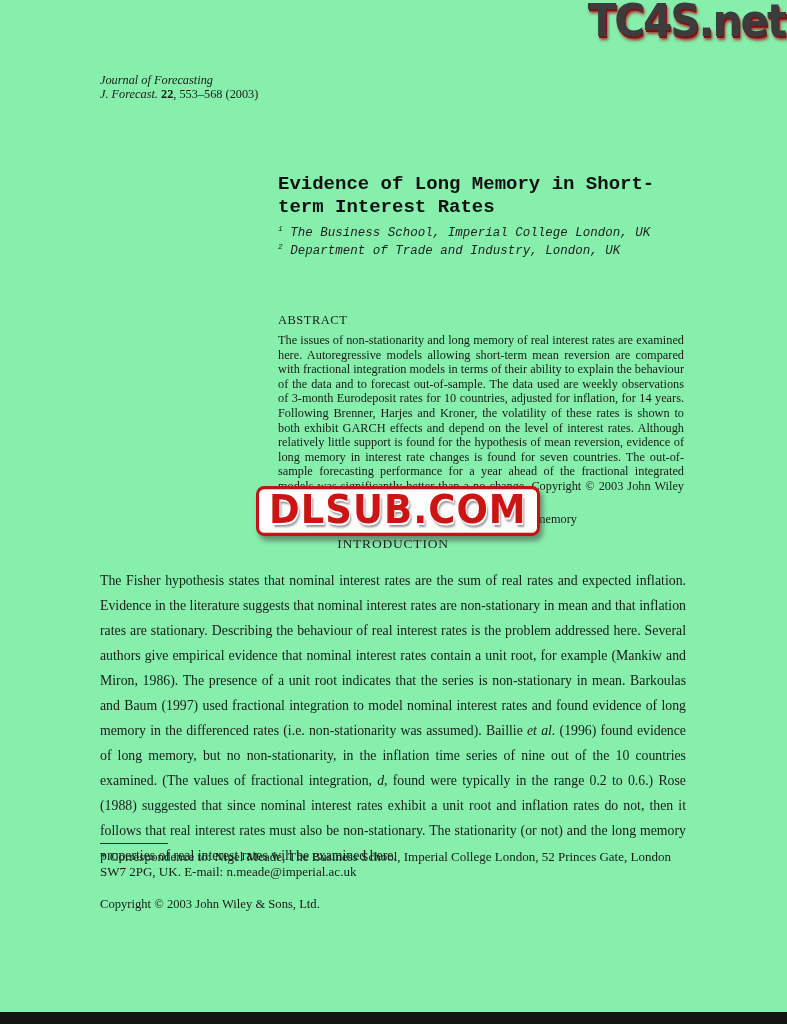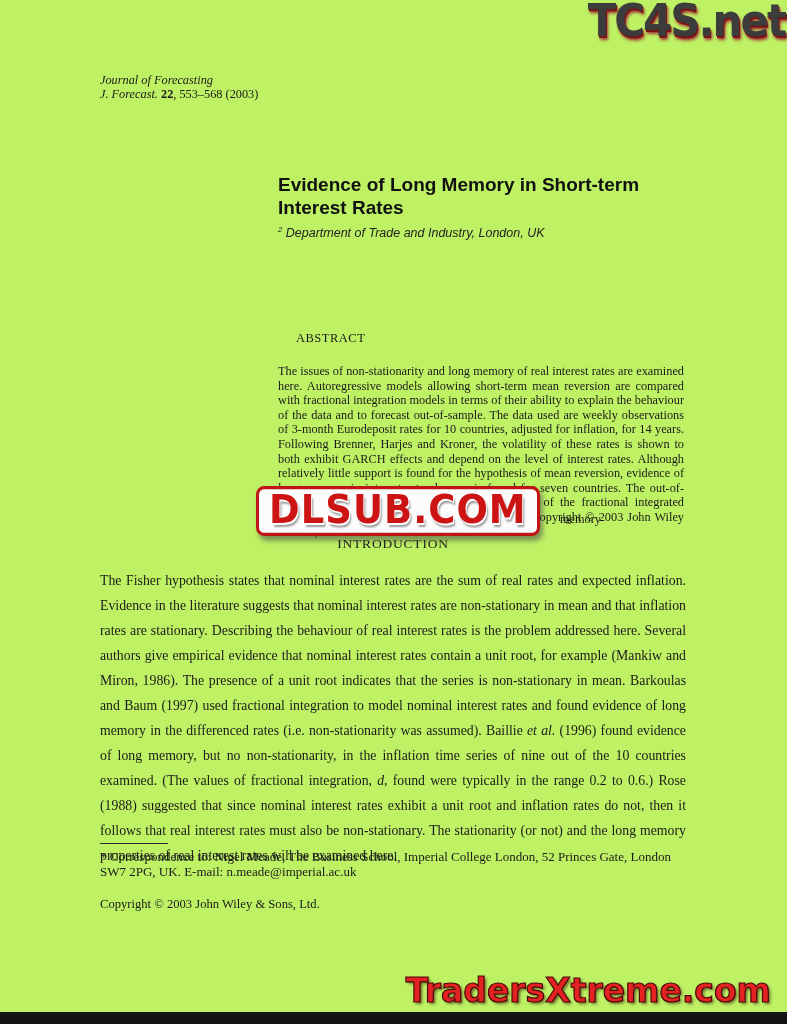"TC4S.net" .page { background: #bef264 -> #86efac }
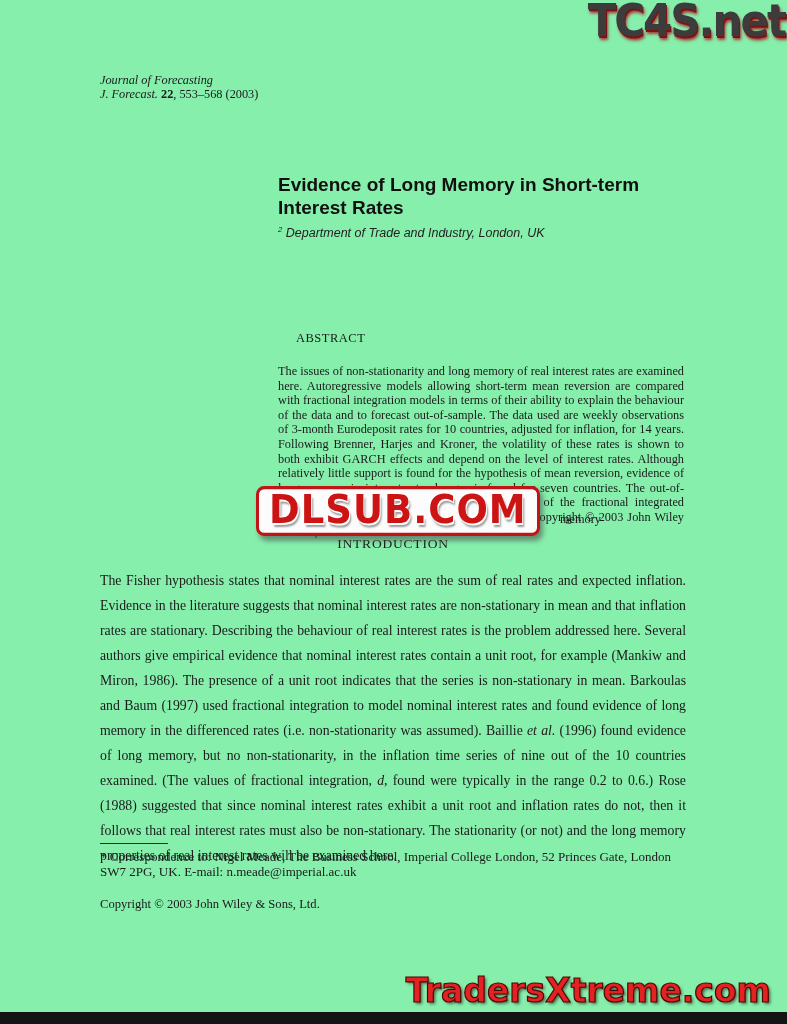"Evidence of Long Memory in" .title-block { font-family: Liberation Sans, sans-serif -> Liberation Mono, monospace }
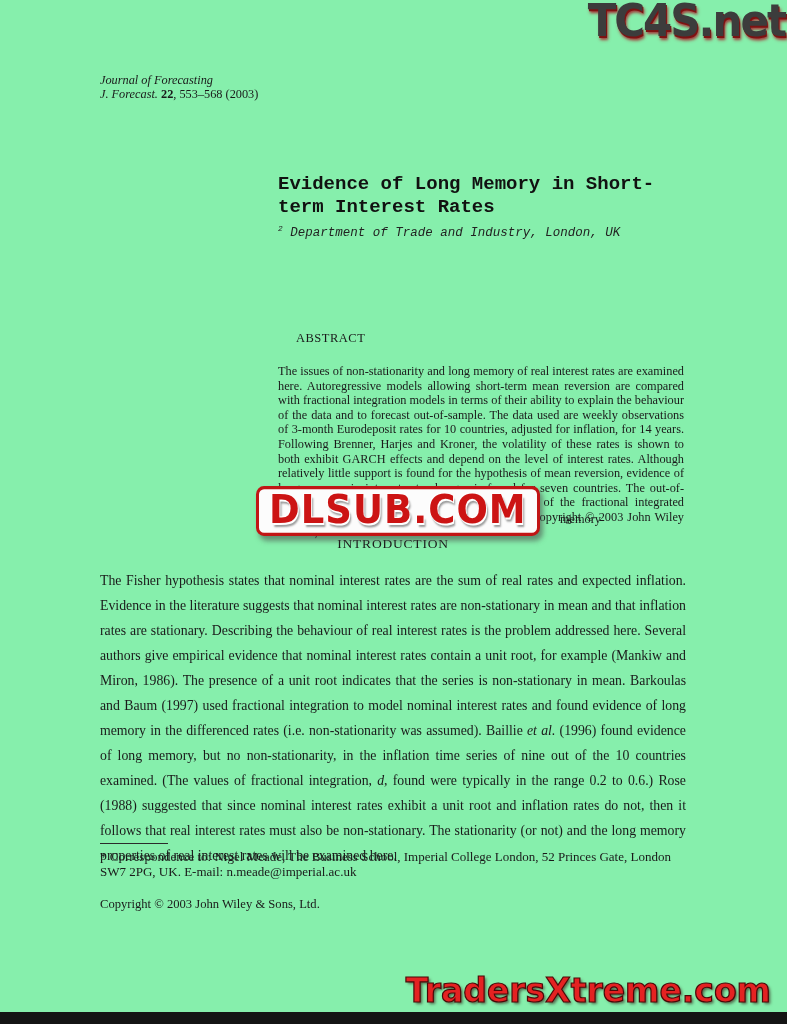"1 The Business School, Imperial" div.affil { html: none -> <div> <sup>1</sup><span> The Business School, Imperial College London, UK</span> </div> }
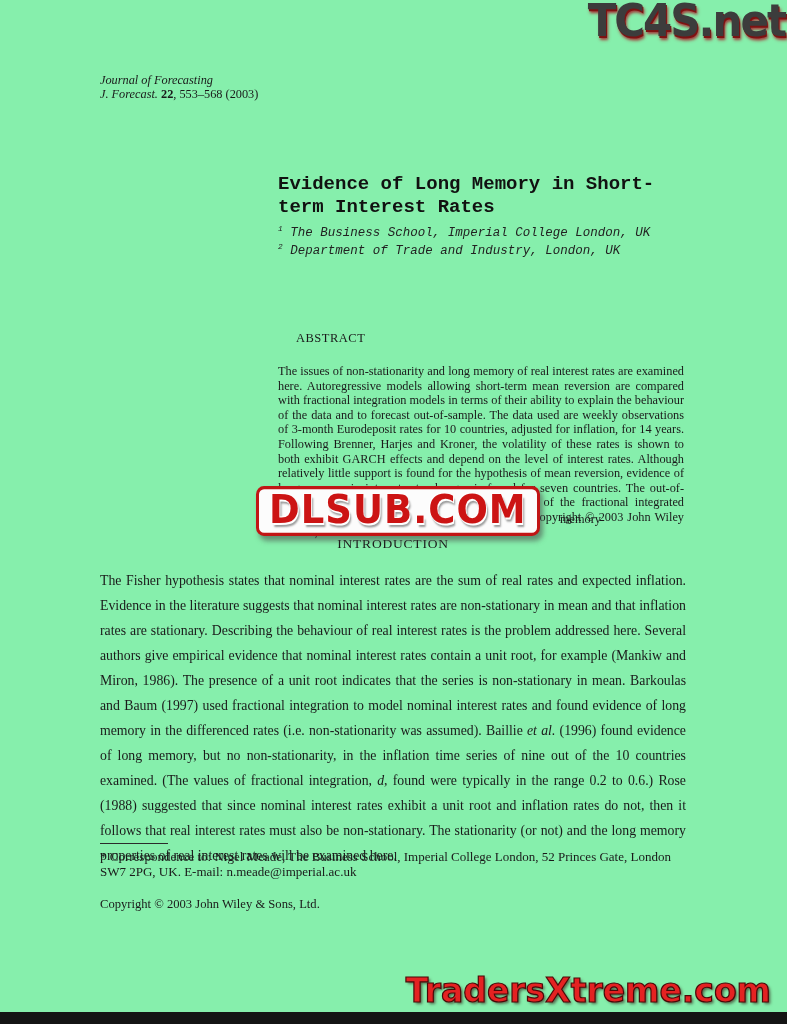"ABSTRACT" .abstract-heading { margin: 18px -> 0 }
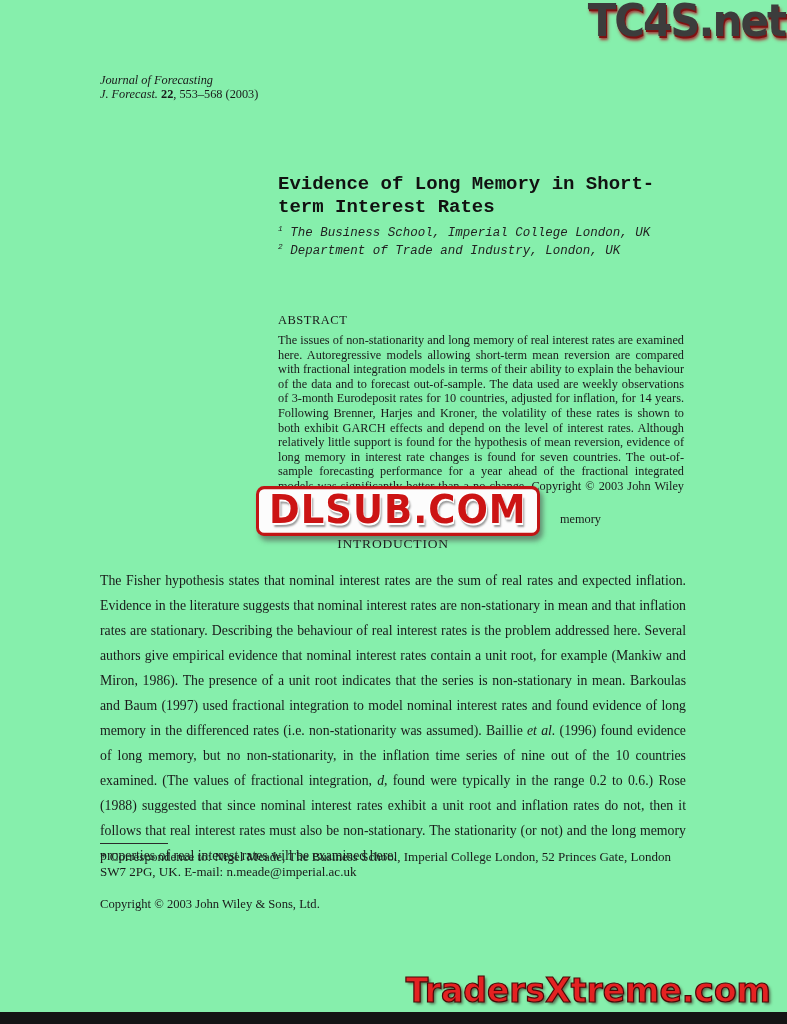"memory" .keywords-fragment { margin-left: 24px -> none }
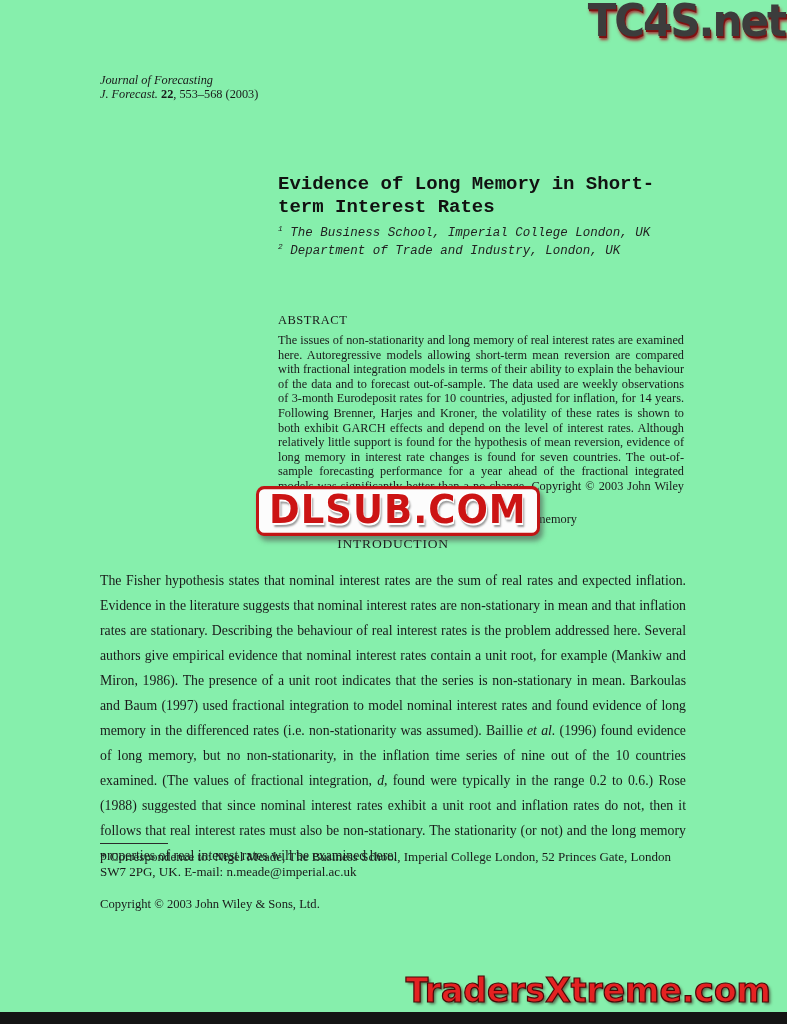"TradersXtreme.com" div.wm-bottom { html: <div>TradersXtreme.com</div> -> none }
